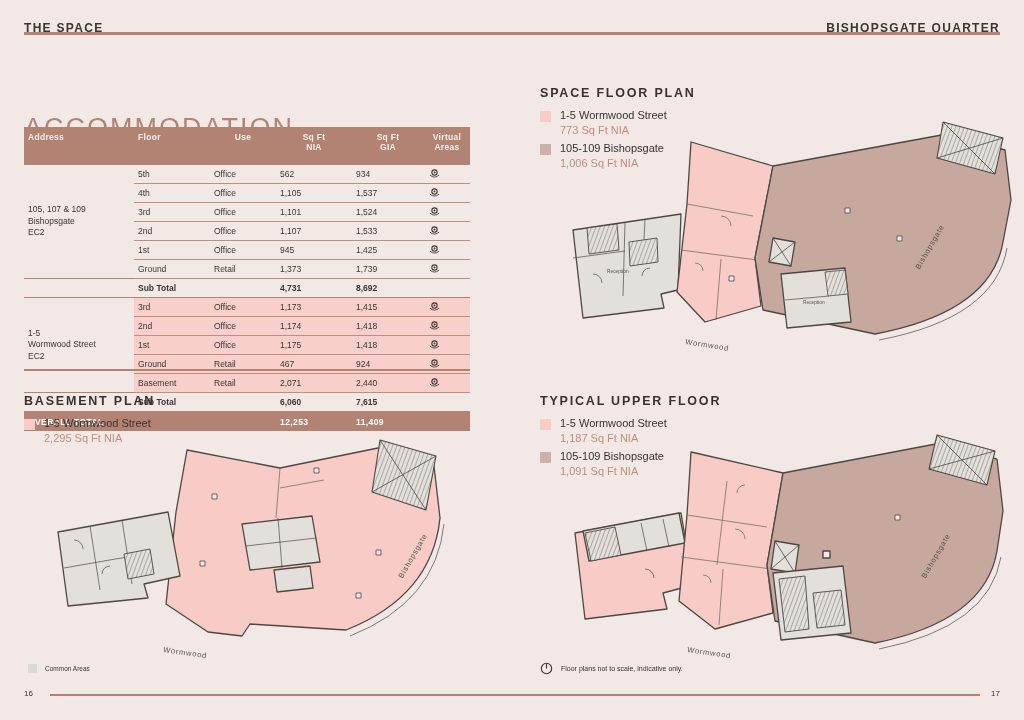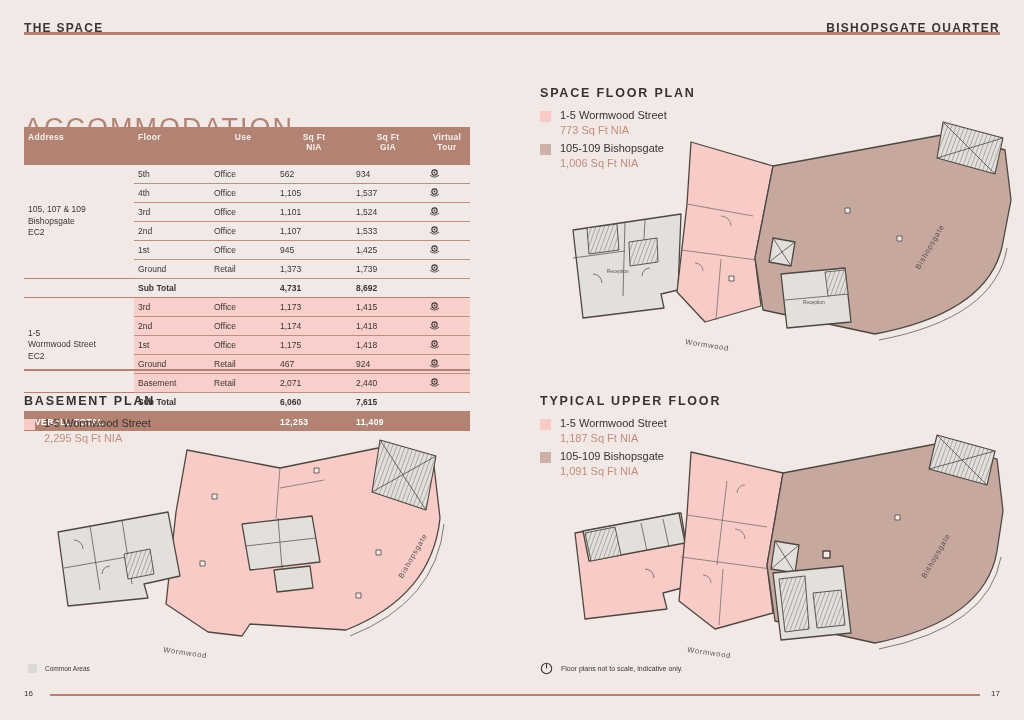"Tour" span { text: Tour -> Areas }
